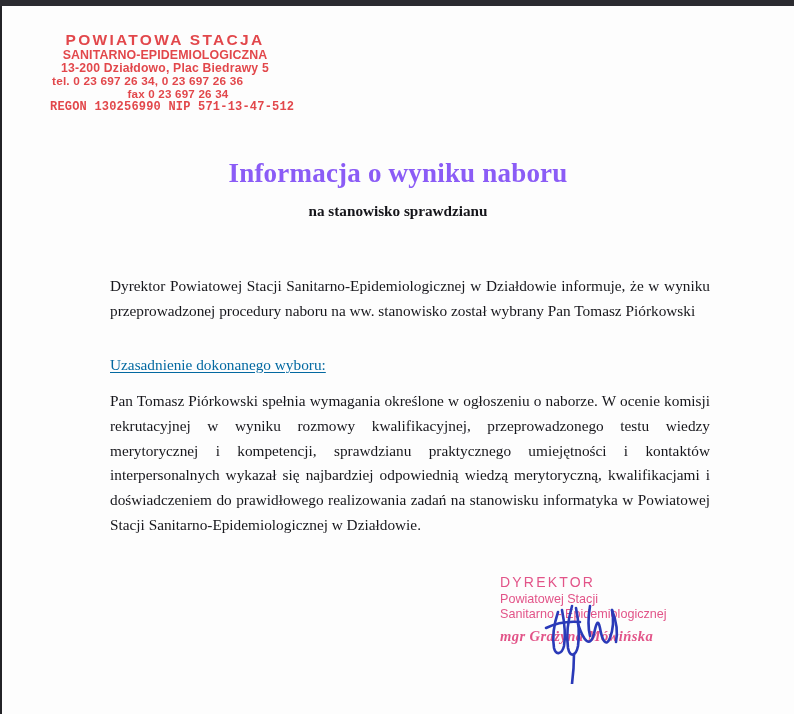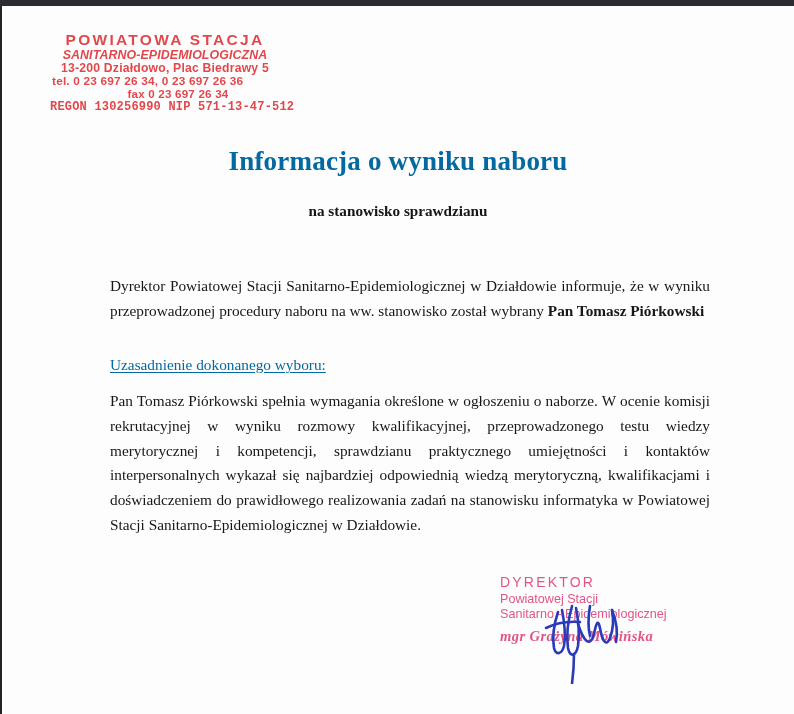"SANITARNO-EPIDEMIOLOGICZNA" .stamp-l2 { font-style: italic -> none }
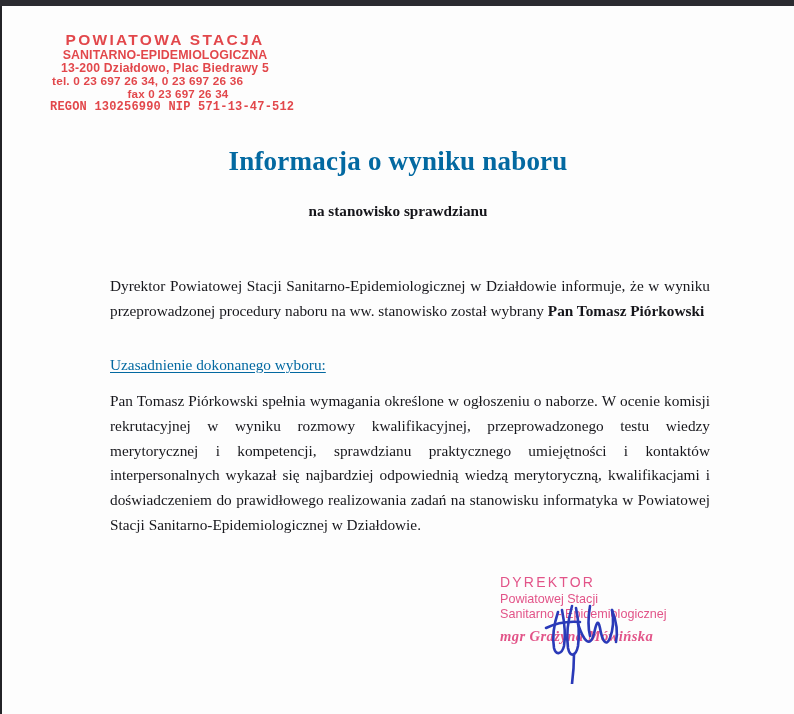"Informacja o wyniku naboru" .doc-title { color: #0369a1 -> #8b5cf6; top: 140px -> 152px }
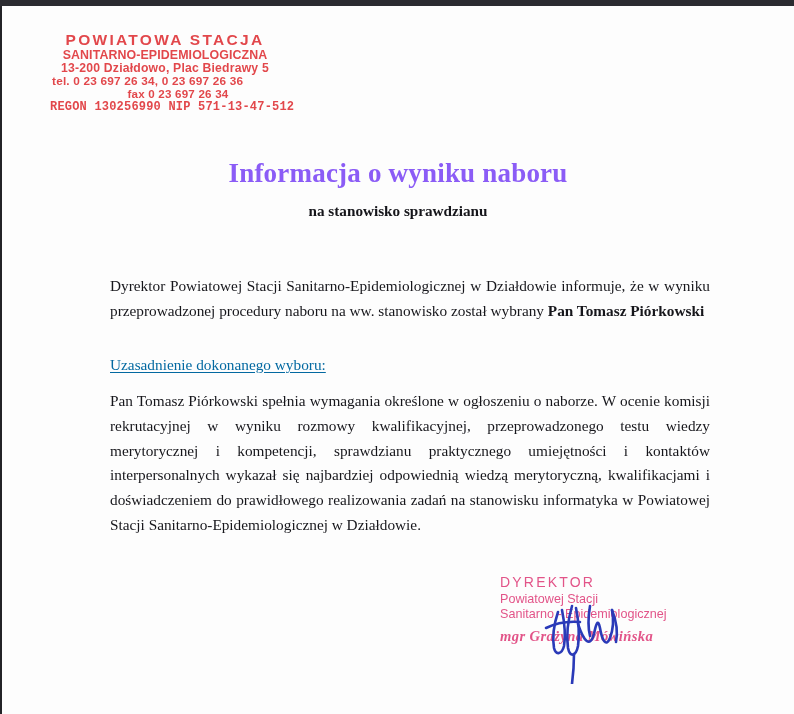"Pan Tomasz Piórkowski" .para b { font-weight: bold -> normal }
